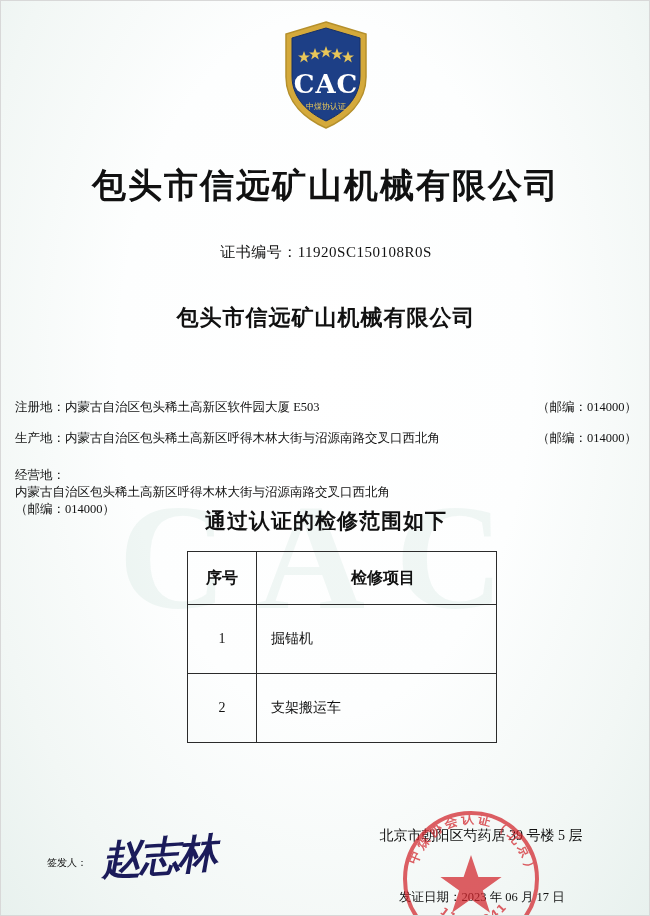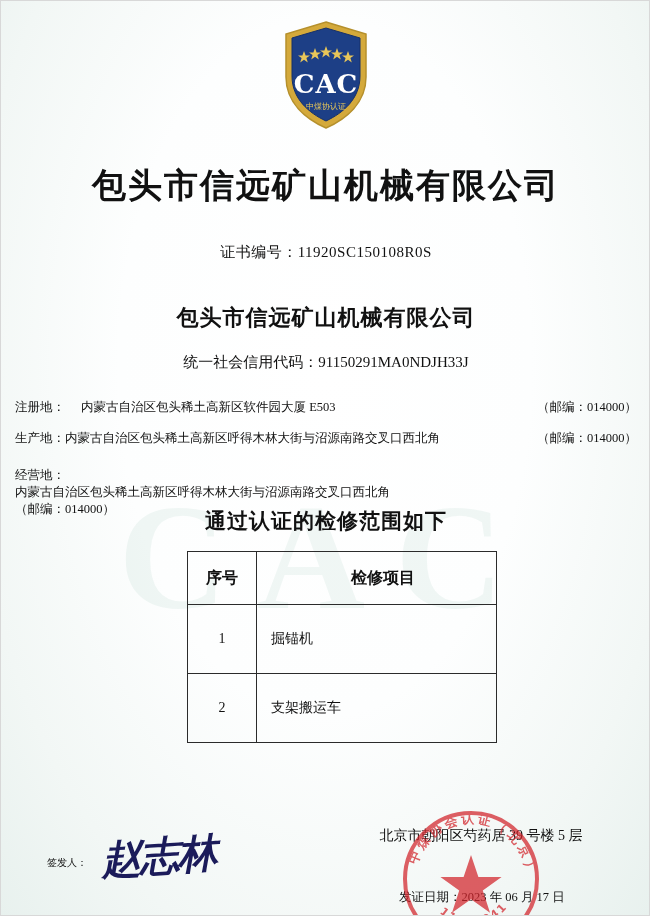"统一社会信用代码：91150291MA0NDJH33J" div.credit-code { html: <div> <span>统一社会信用代码：</span><span>91150291MA0NDJH33J</span> </div> -> none }
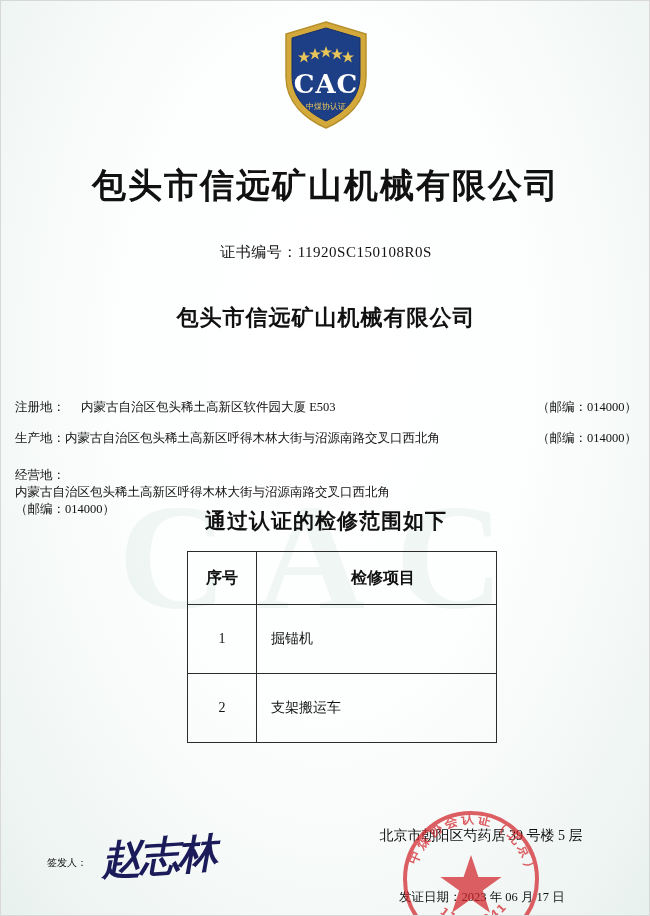"注册地：" #addr1 { gap: 16px -> none }
